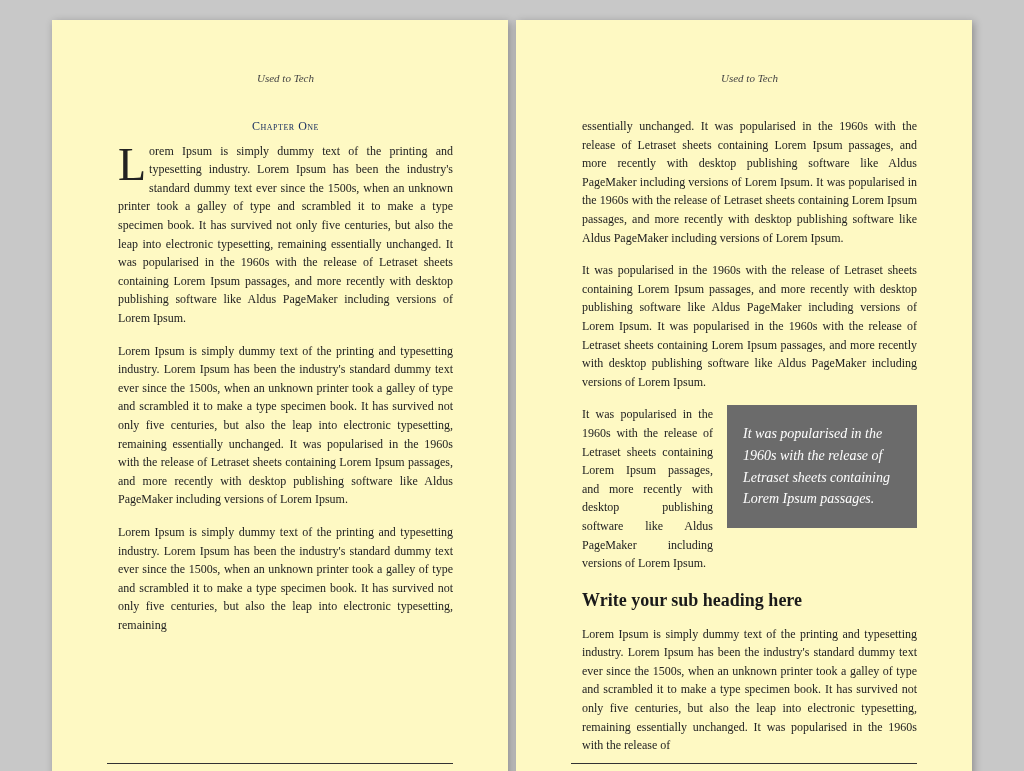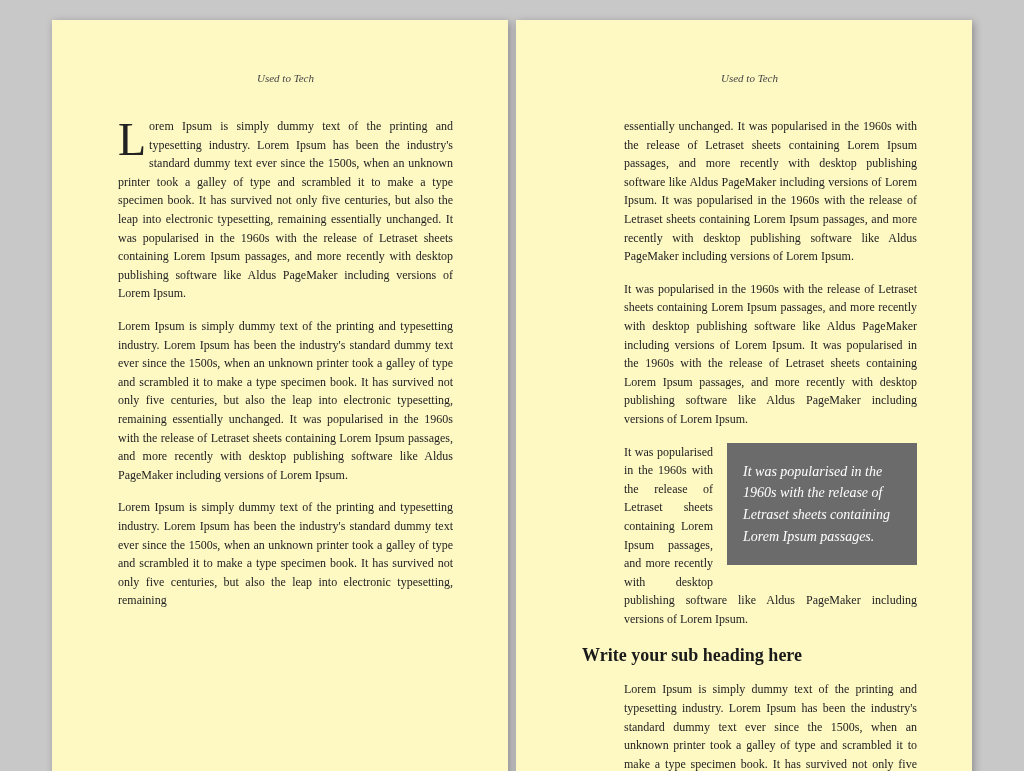"Chapter One" div.chapter-label { html: none -> <div>Chapter One</div> }
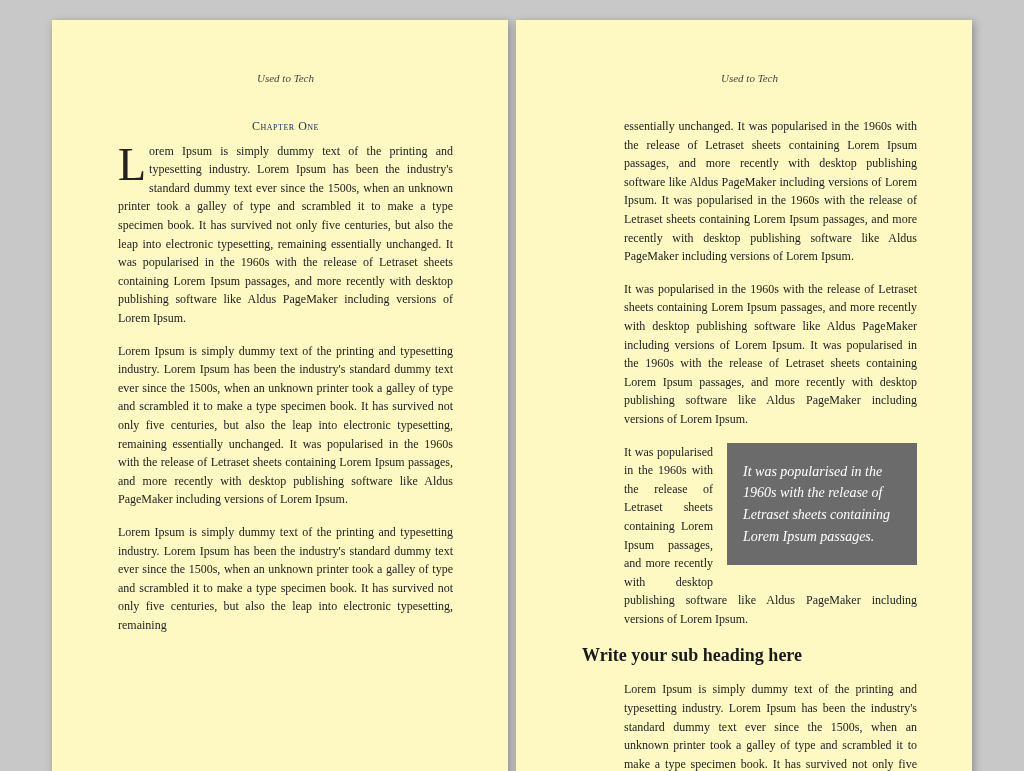"essentially unchanged. It was" .right-page .body-para { margin-left: 42px -> none }
